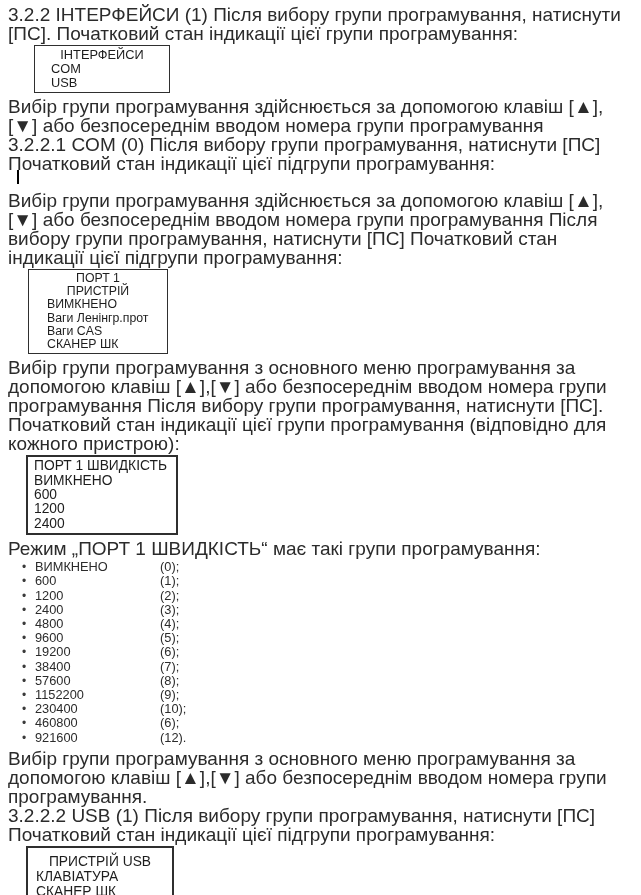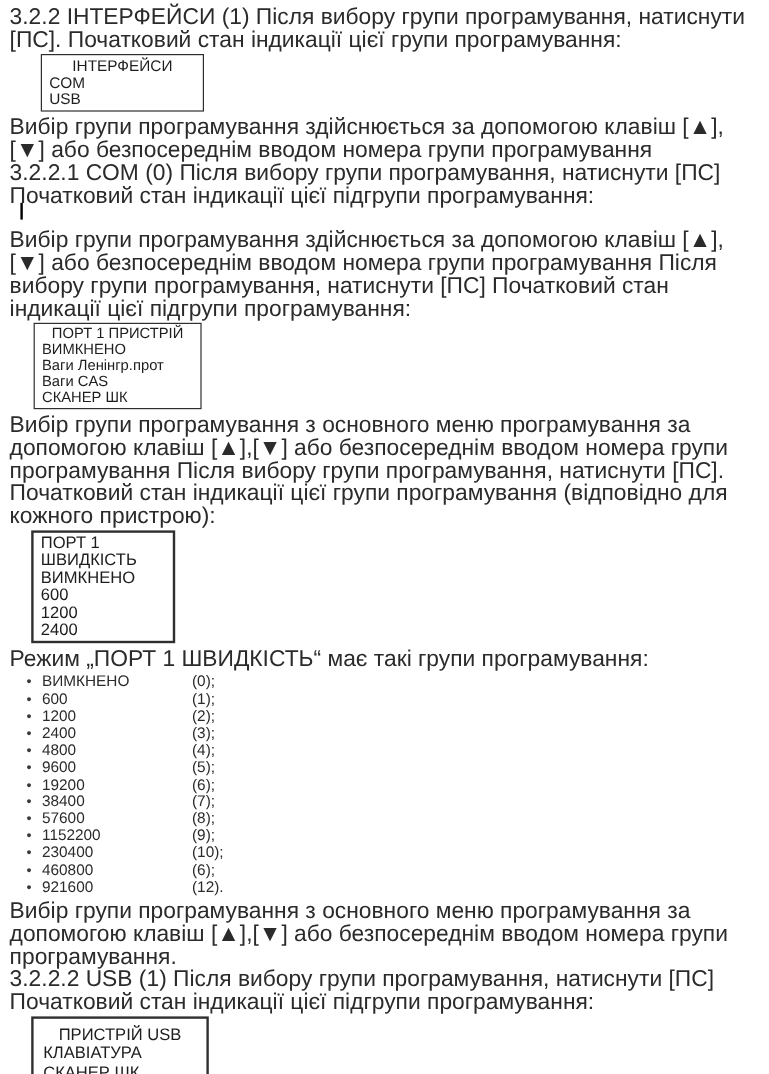"ІНТЕРФЕЙСИ" .lcd-sm { padding: 2px 6px -> 2px 16px }
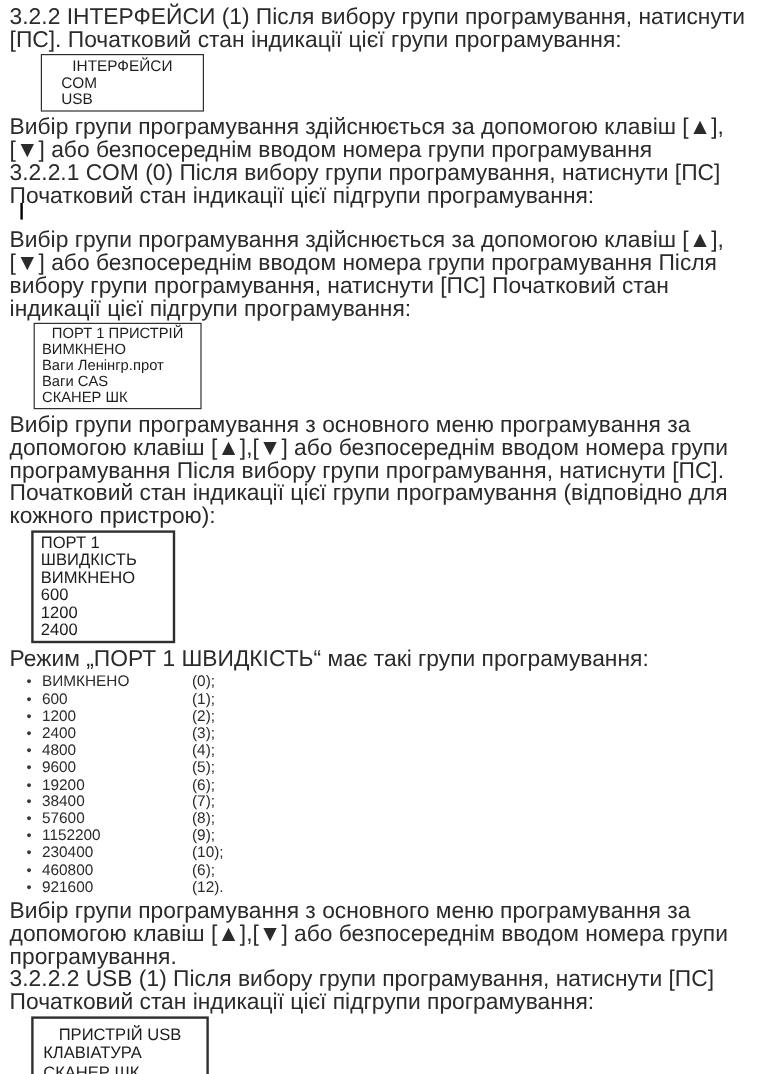"ПОРТ 1 ПРИСТРІЙ" .lcd-3 { padding: 2px 6px -> 2px 18px }
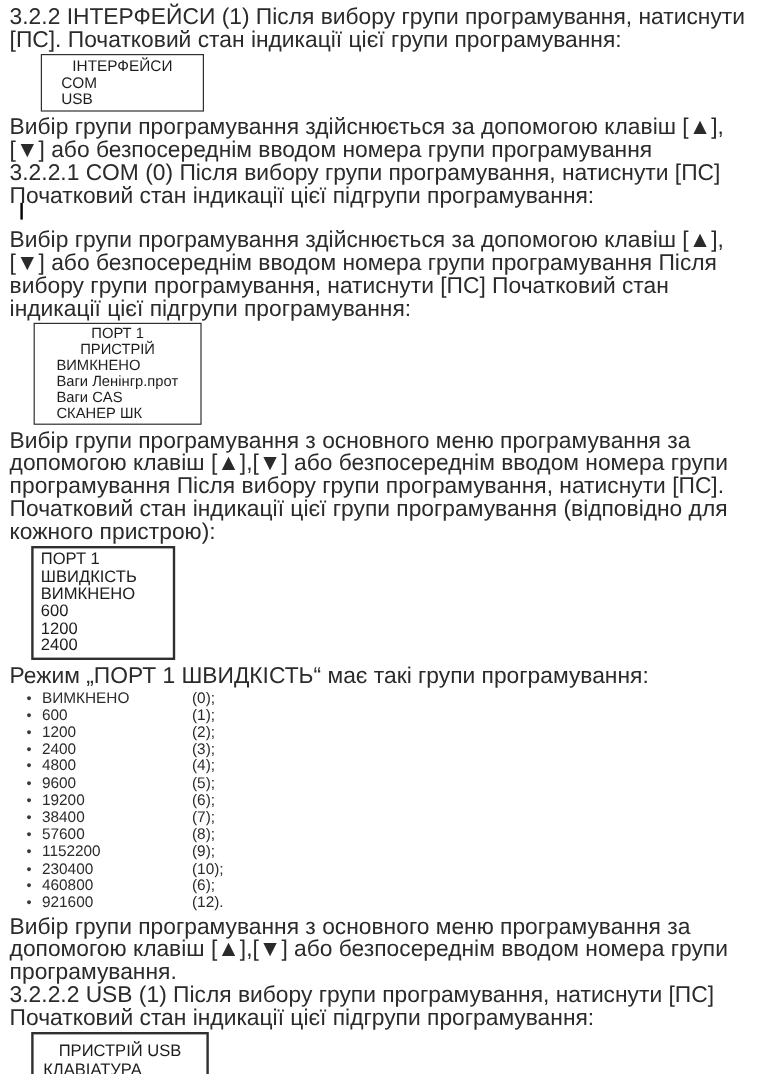"ПОРТ 1 ШВИДКІСТЬ" .lcd-4 { width: 120px -> 152px }
